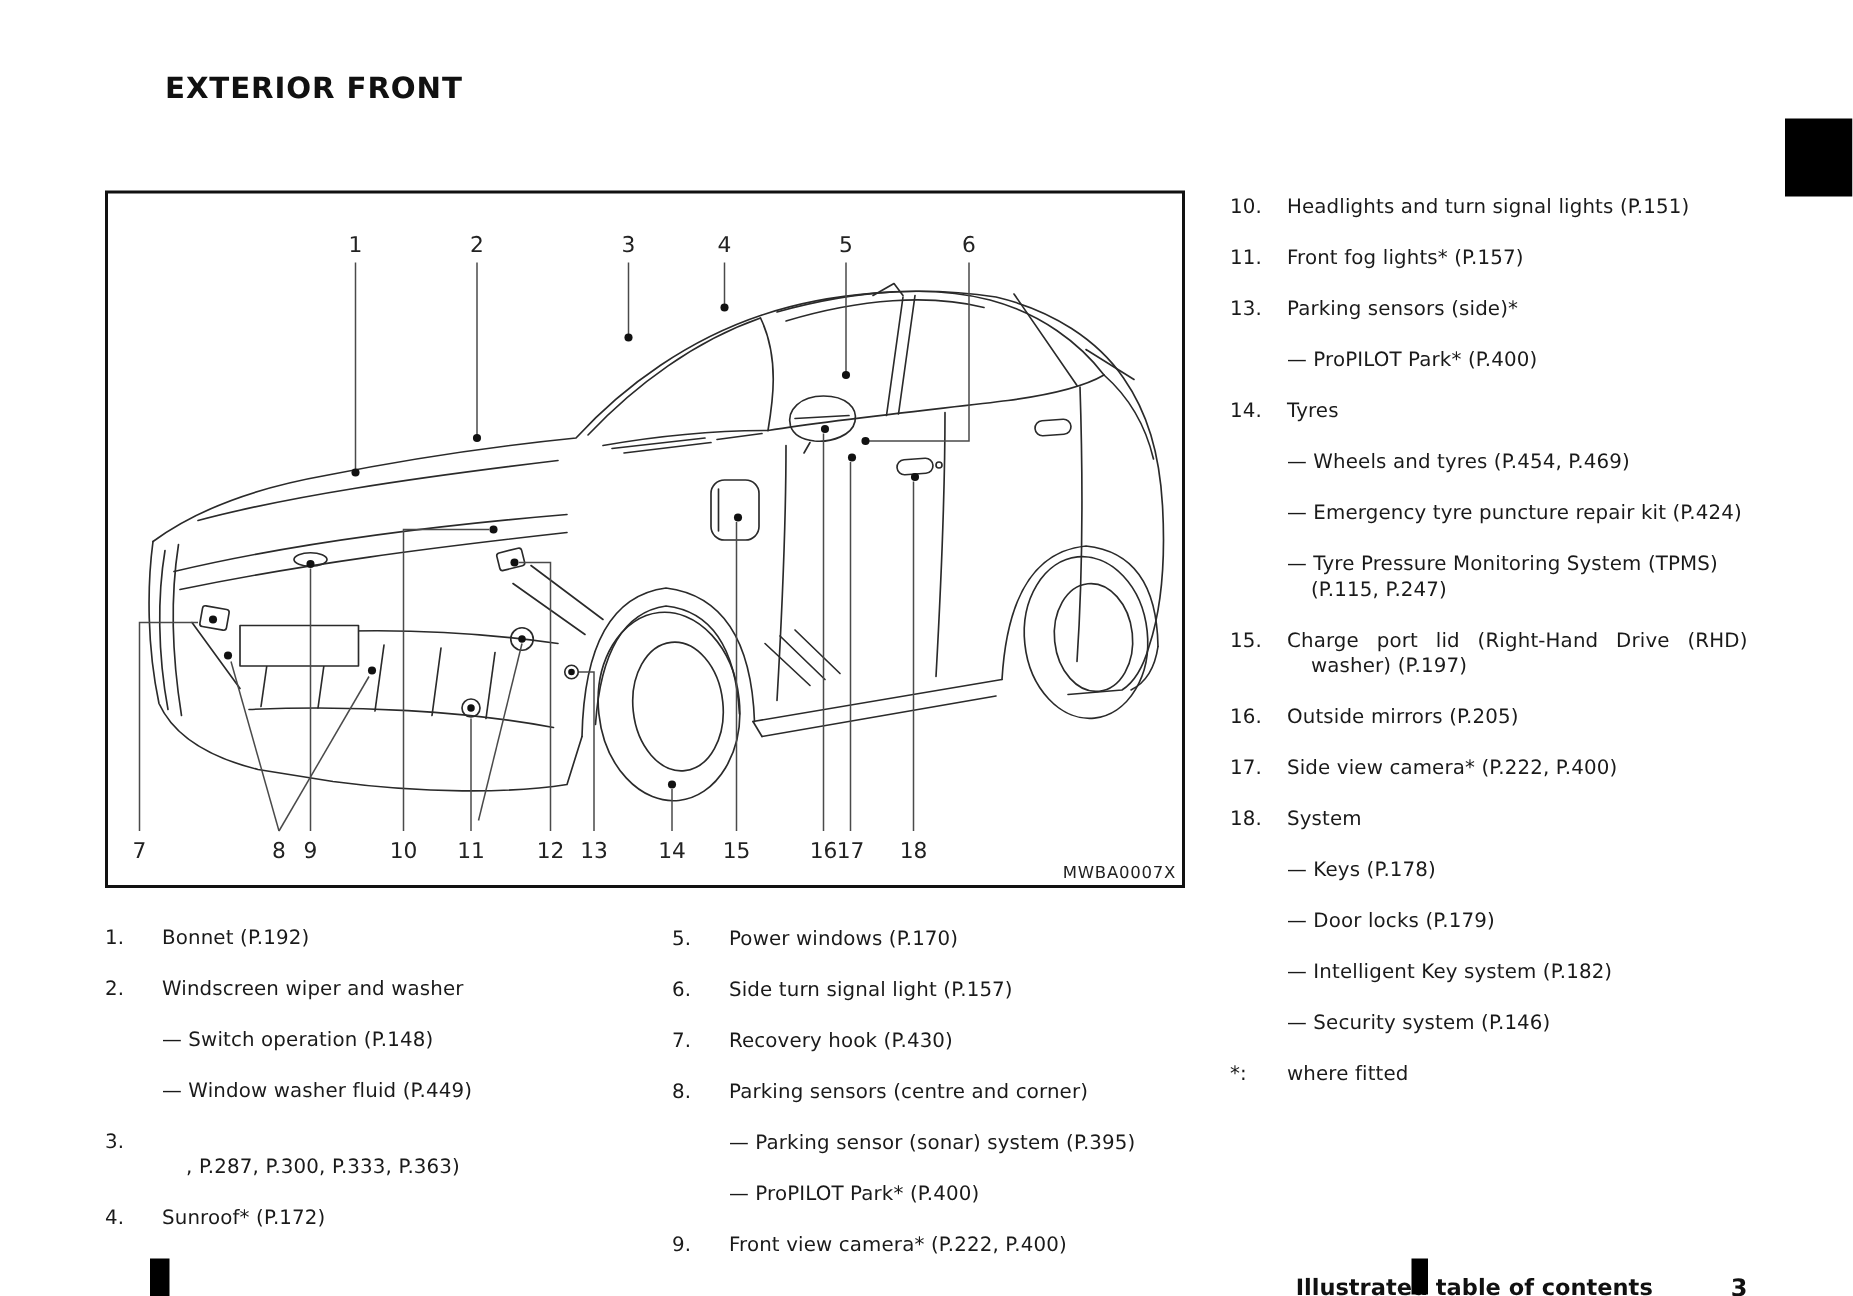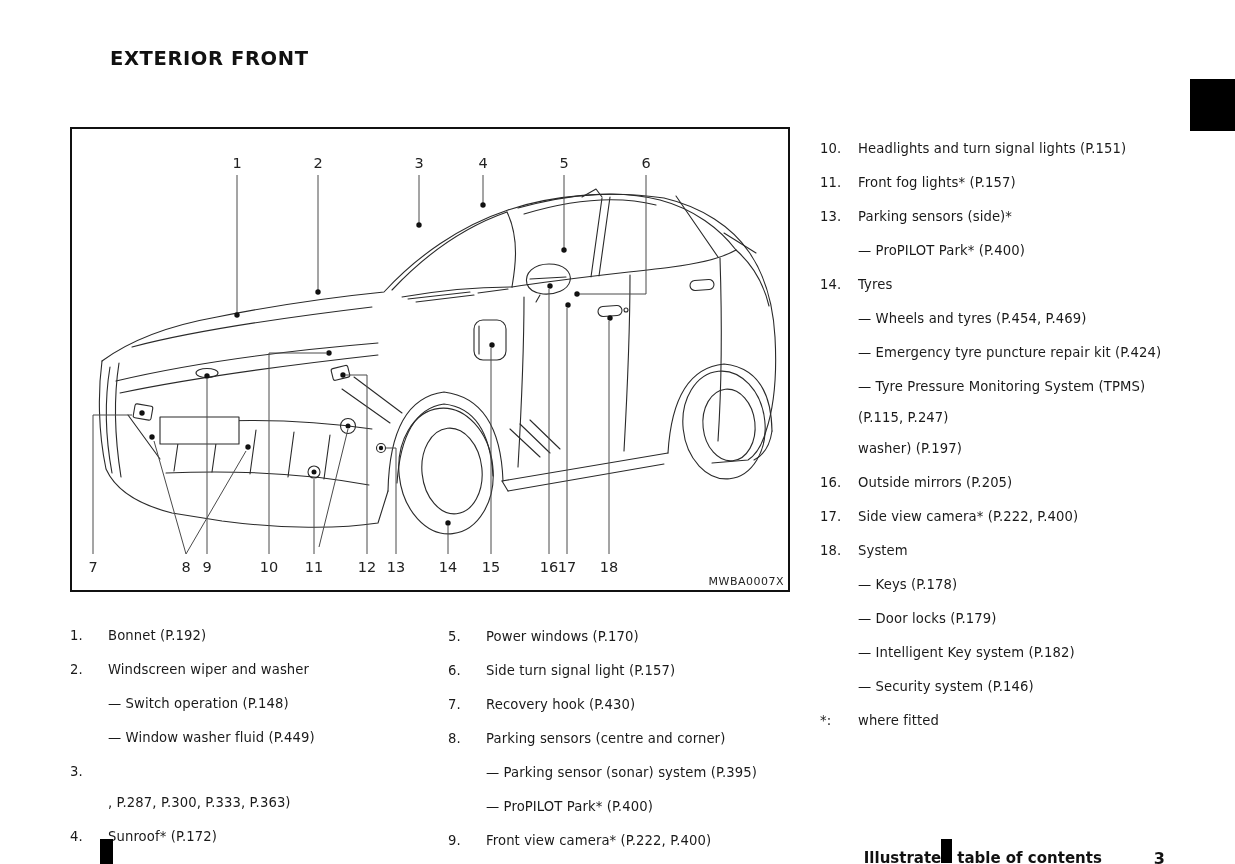"10." .row:first-child { margin-top: 12px -> 2px }
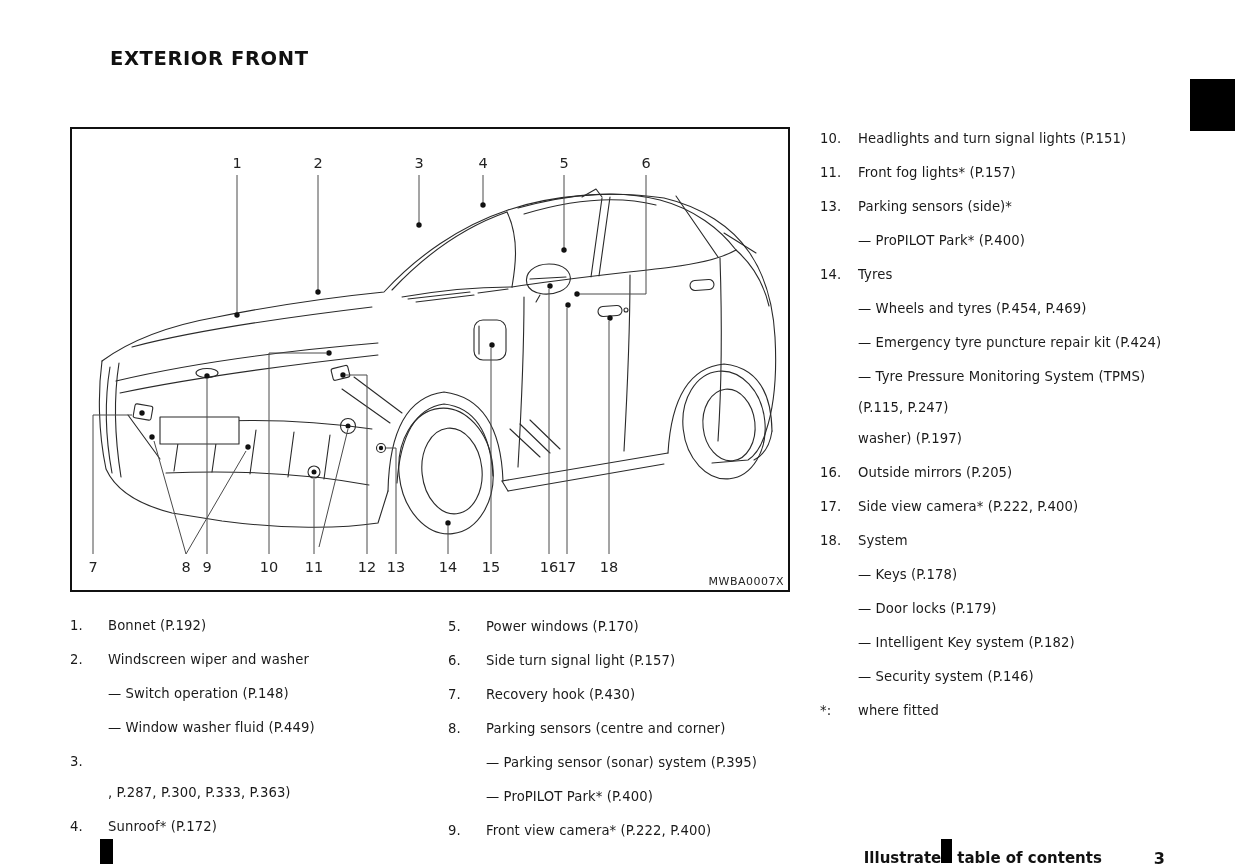"(P.115, P.247)" .row.cont { gap: none -> 16px; margin-top: 16px -> 2px }
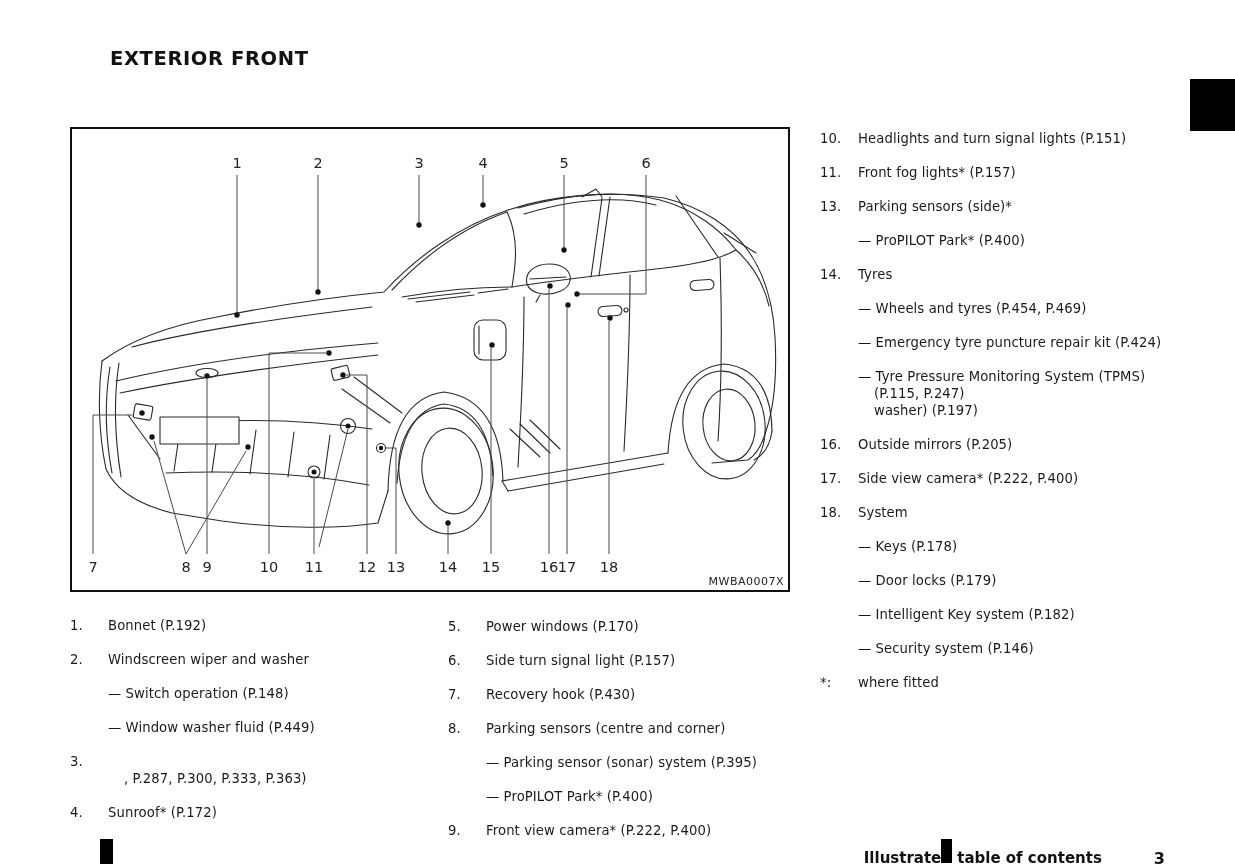"15." div.row { html: none -> <div> <span>15.</span> <span>Charge port lid (Right-Hand Drive (RHD)</span> </div> }
